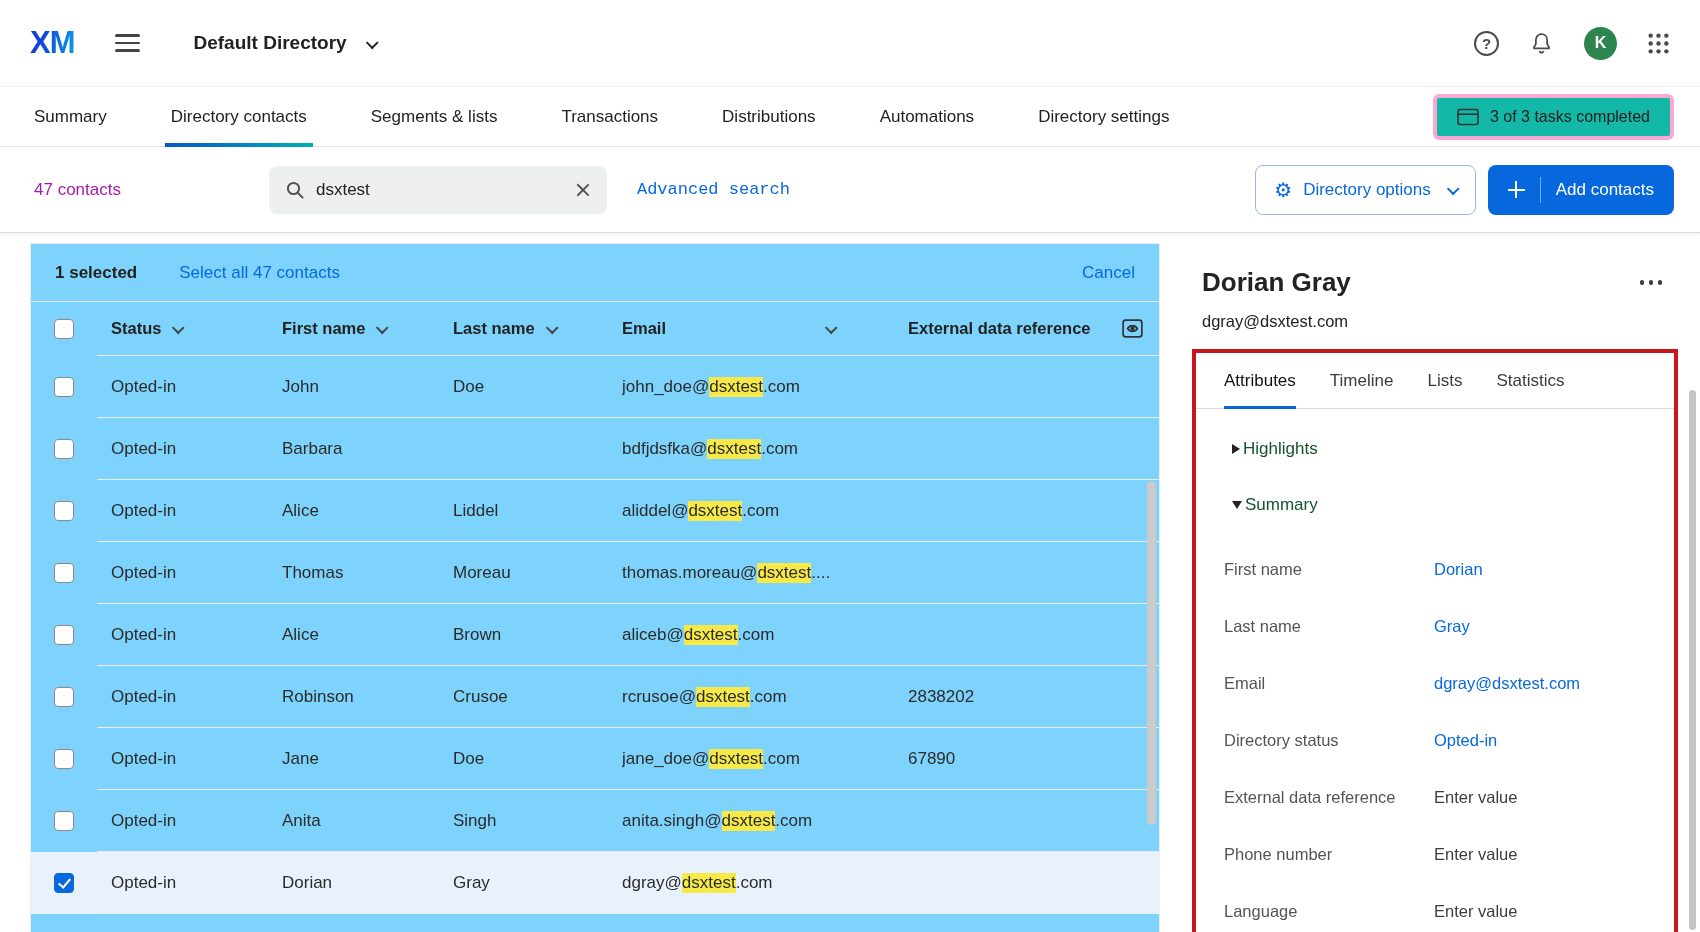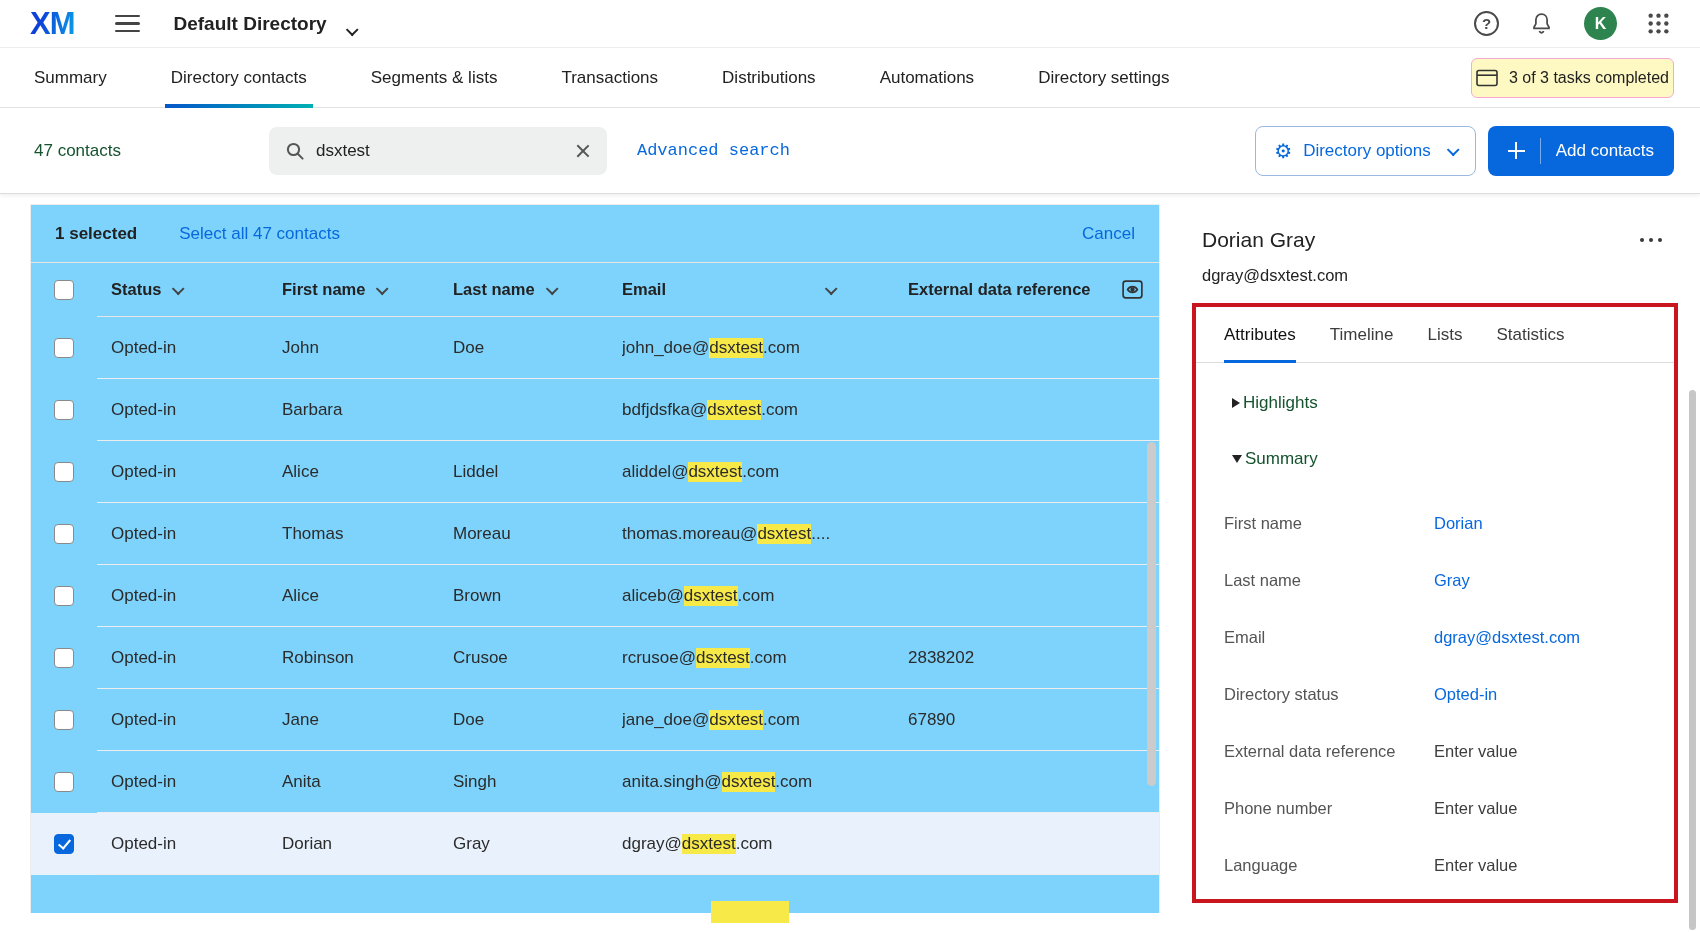"XM" .topbar { height: 48px -> 87px }
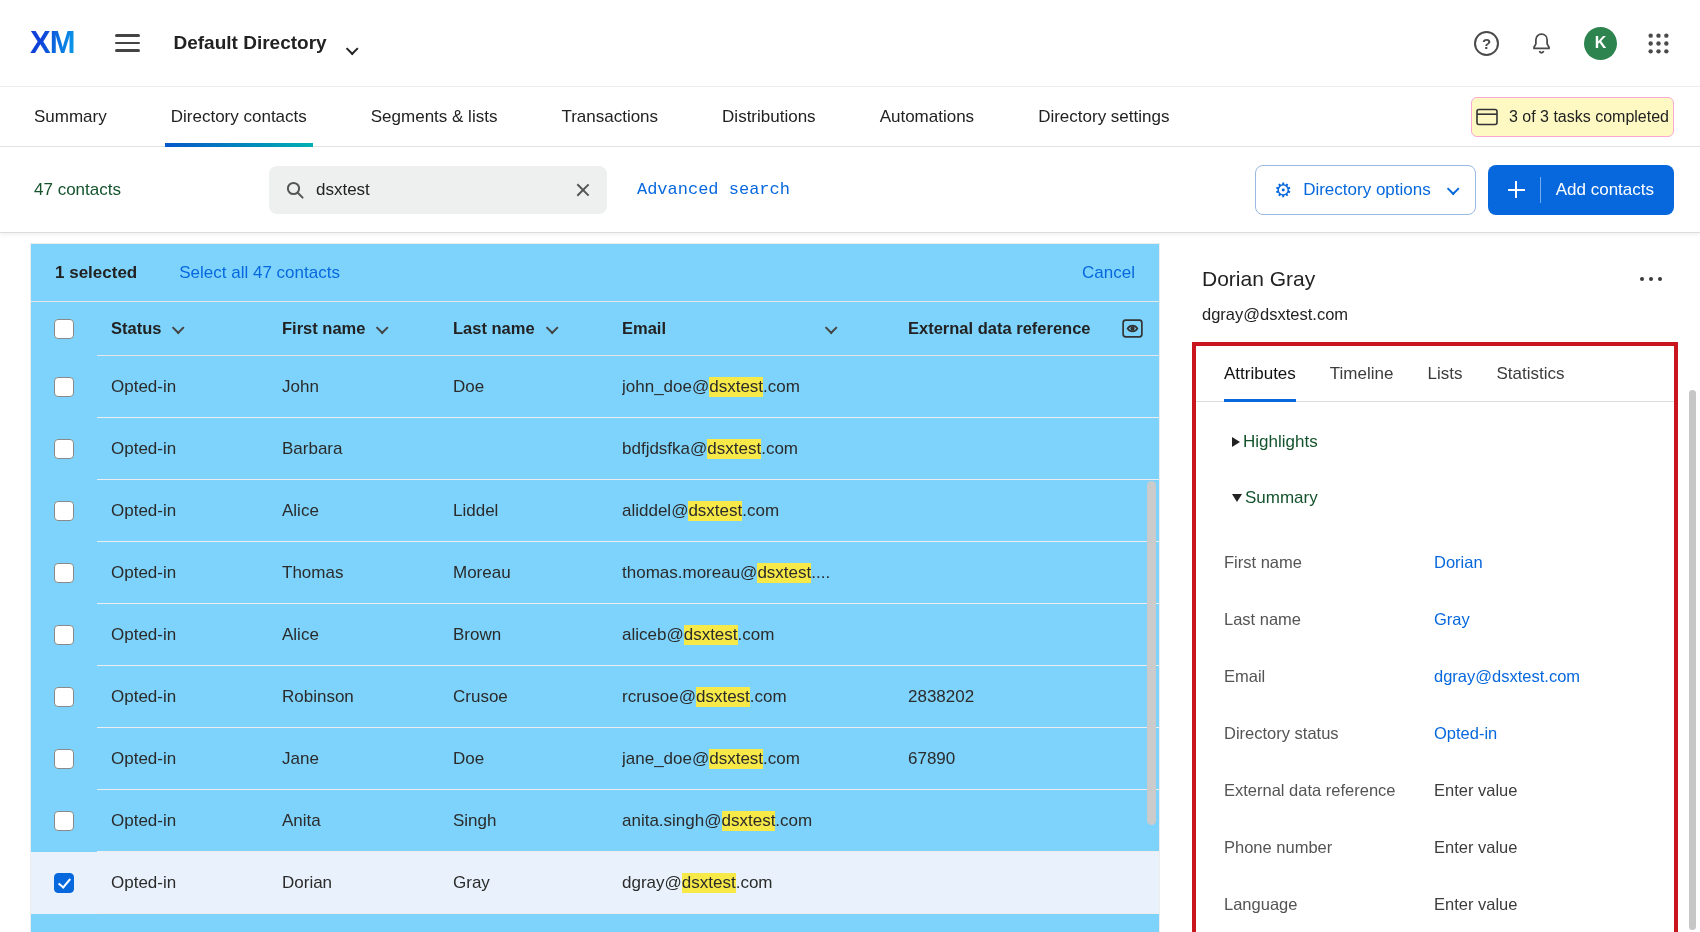"Default Directory" .dirsel { align-items: flex-end -> center; margin-left: 34px -> 54px }
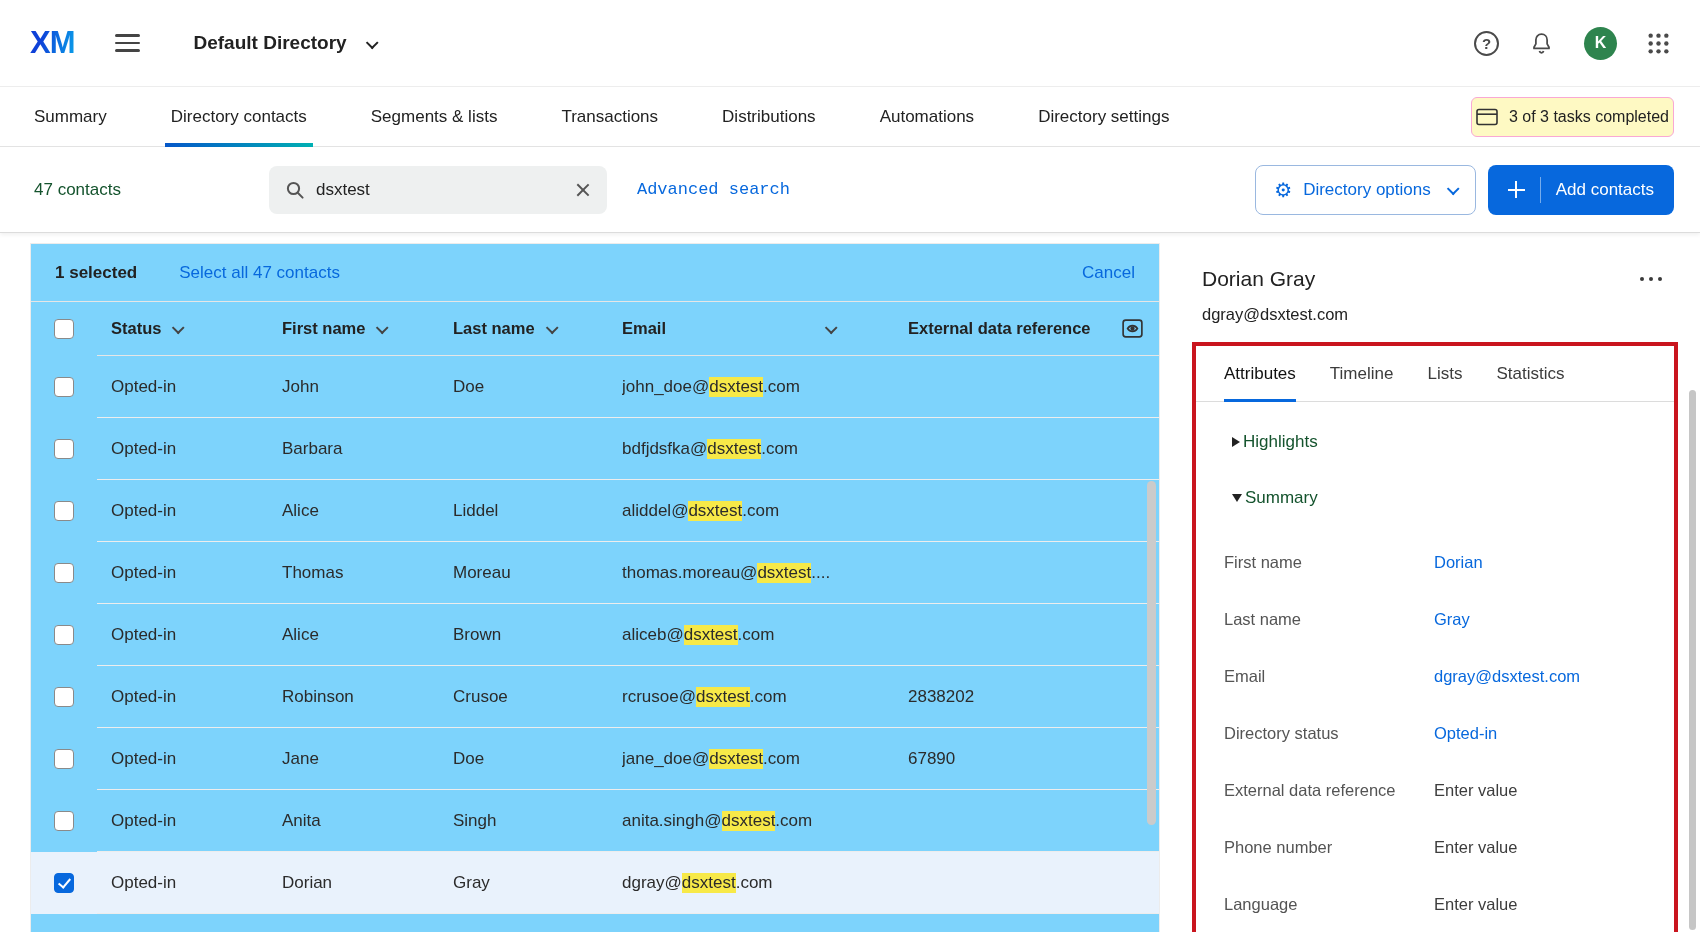"3 of 3 tasks completed" .tasksbtn { background: #fef9c3 -> #14b8a6; border: 1px solid #f9a8d4 -> 4px solid #f9a8d4; padding: 10px 4px -> 10px 20px }
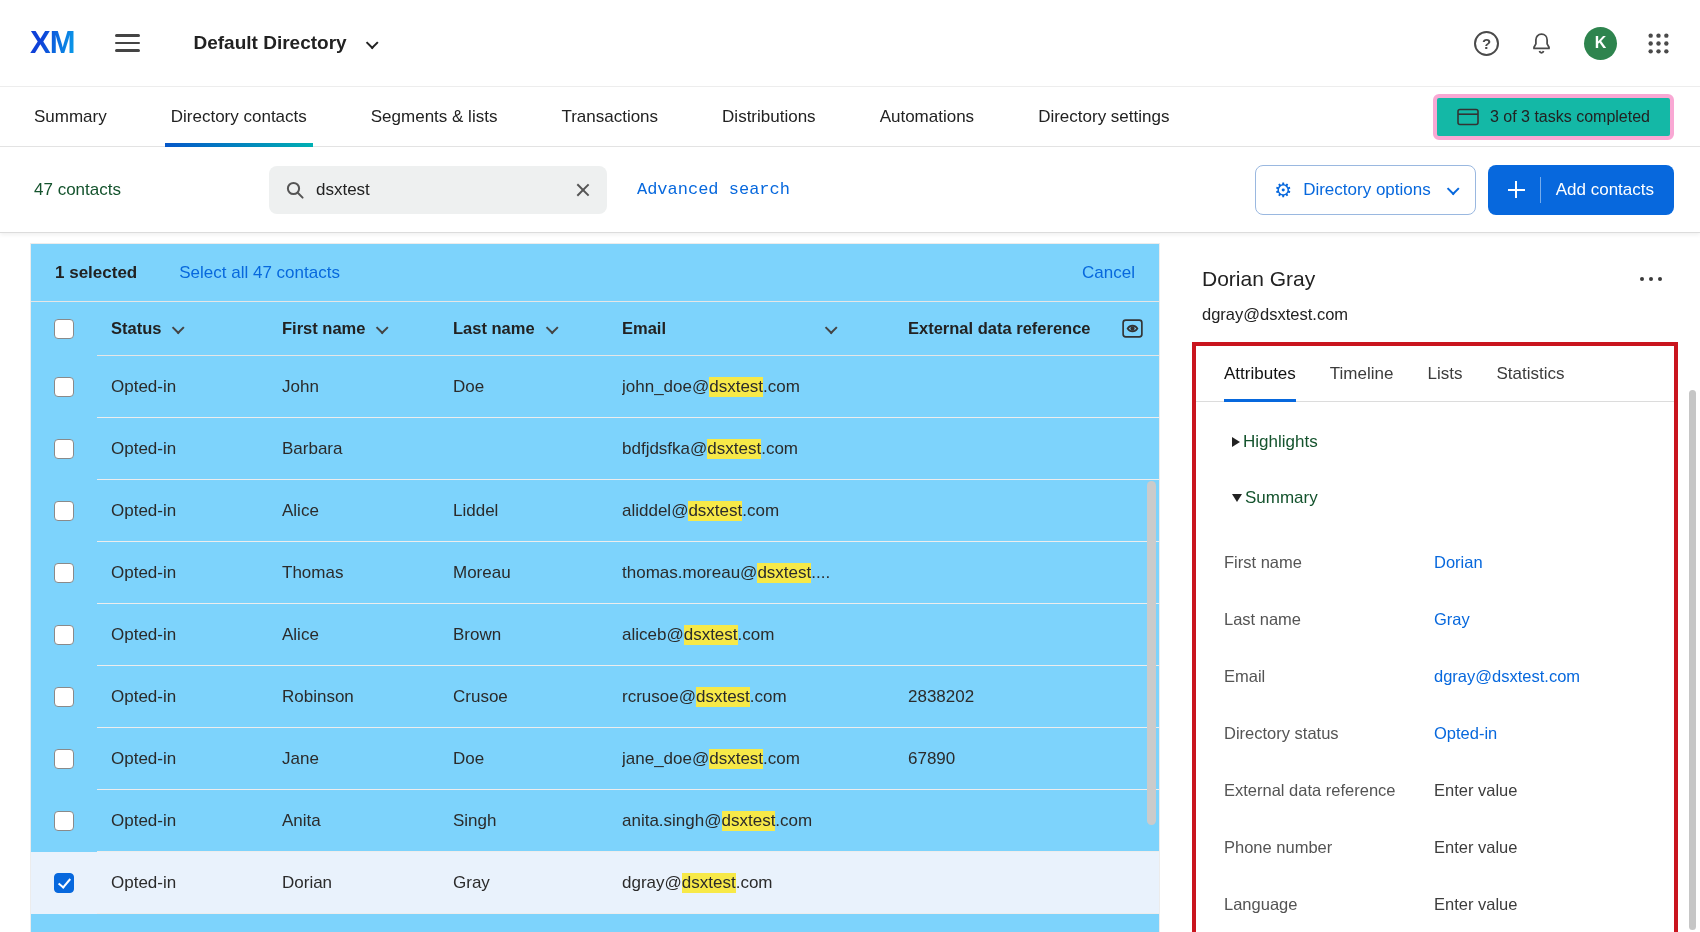"47 contacts" .count { color: #14532d -> #a21caf }
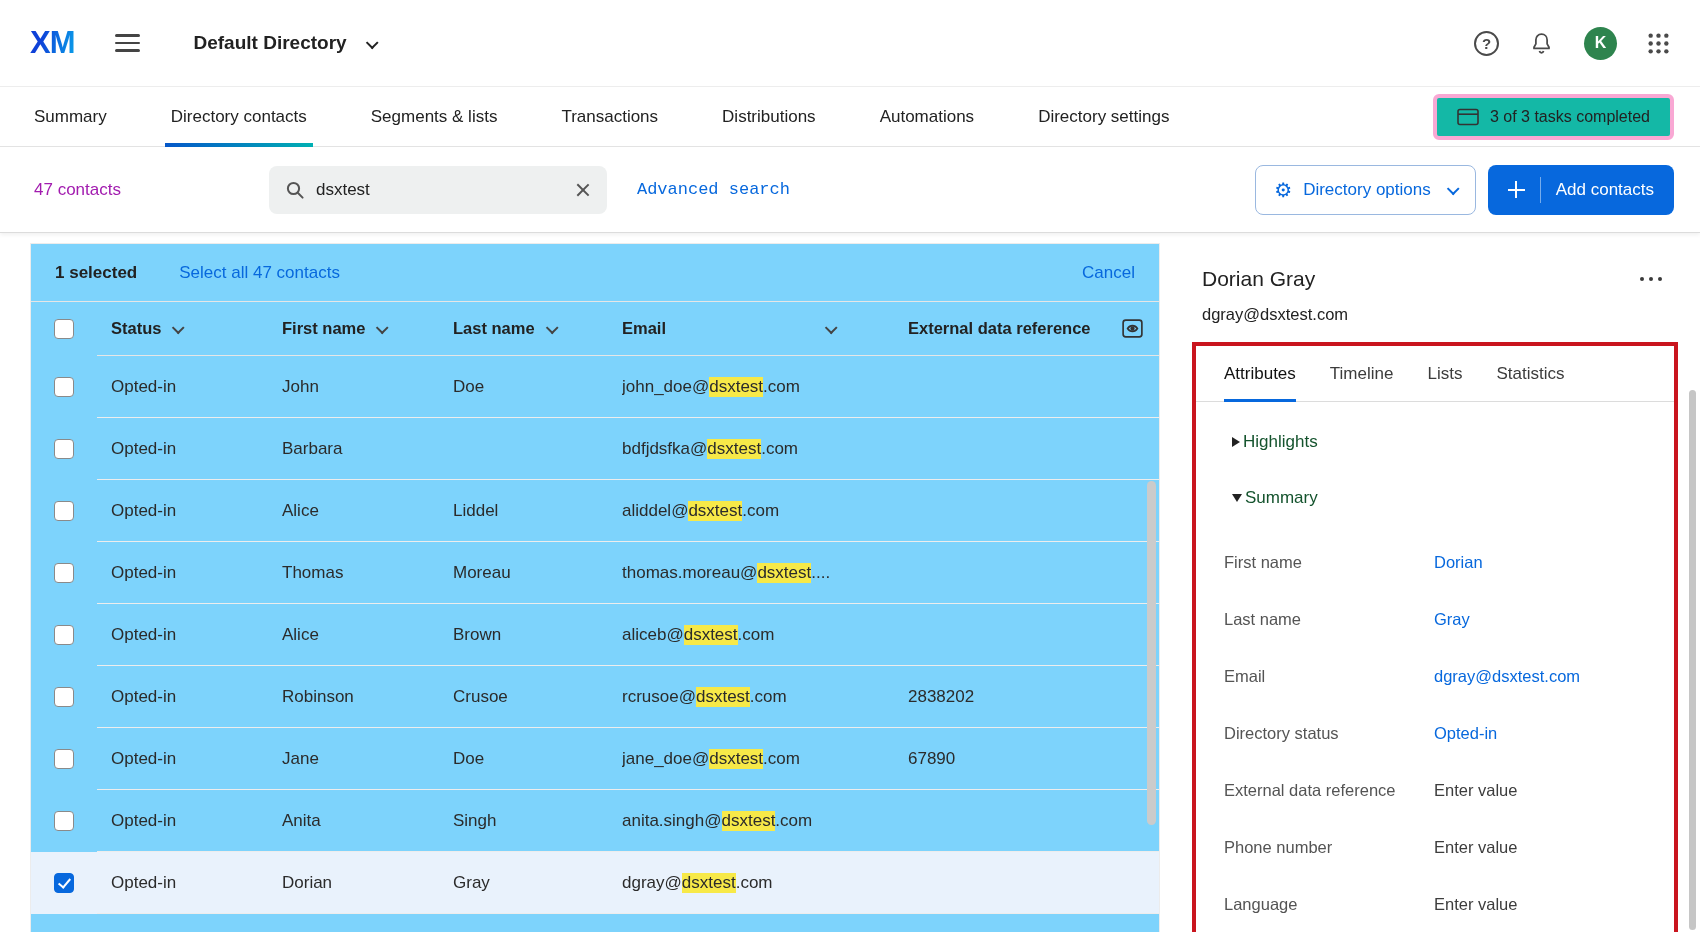"Dorian Gray" .panel-name { font-size: 21px -> 26px; font-weight: normal -> bold }
